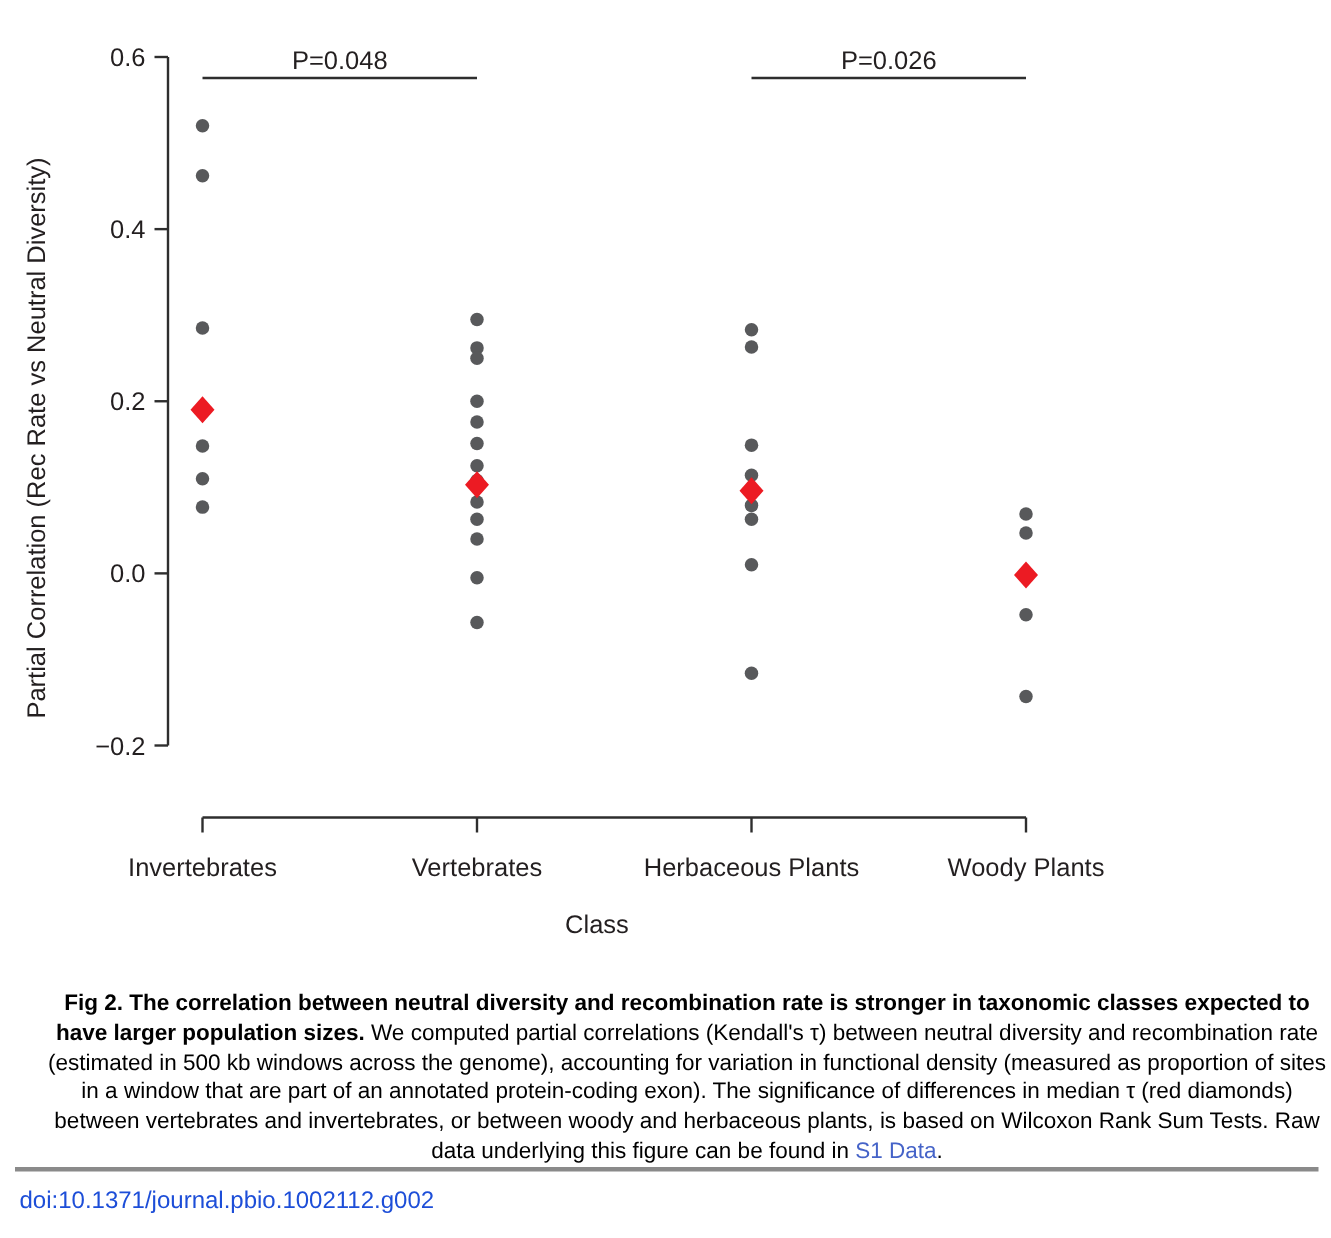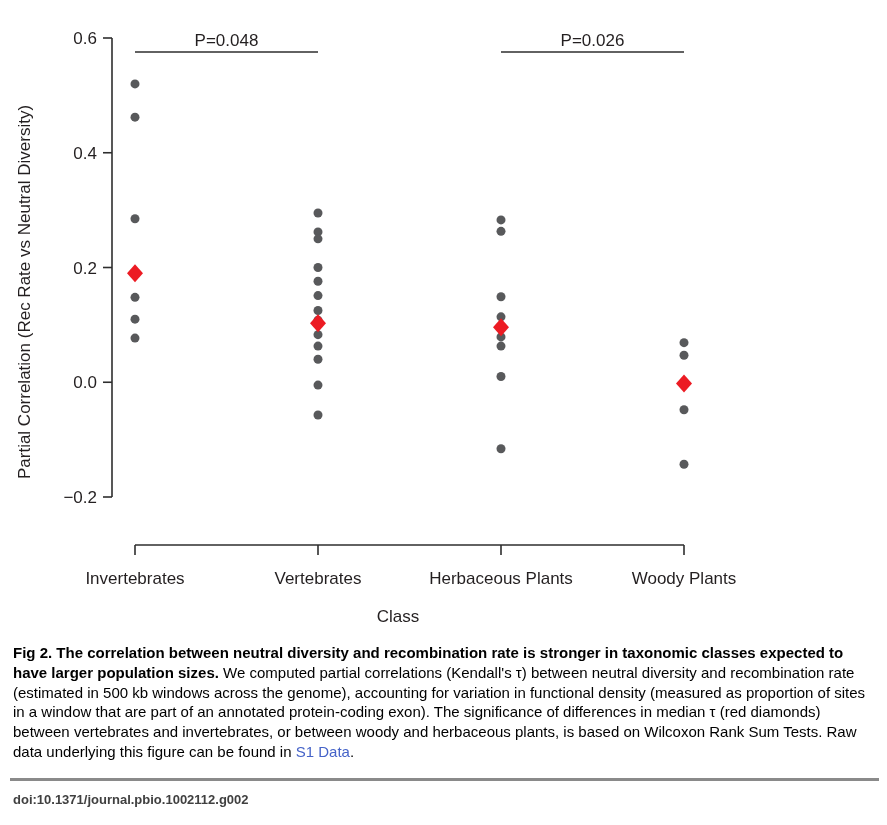"Fig 2. The correlation between" .caption { margin: 0 -> 16px; text-align: none -> center }
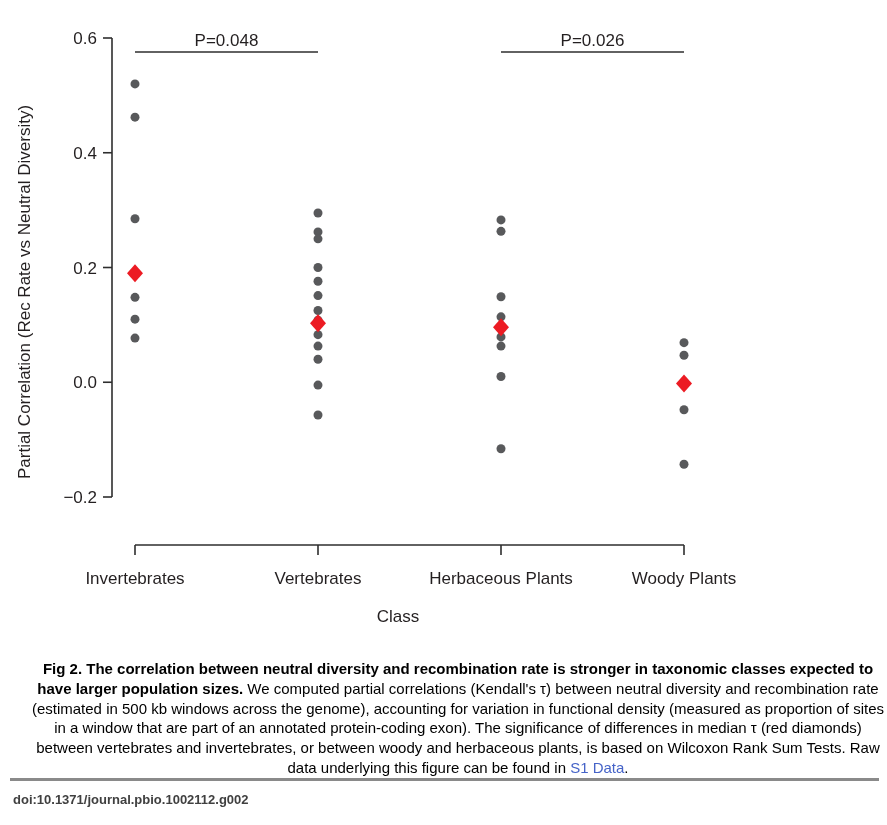"doi:10.1371/journal.pbio.1002112.g002" .doi { color: #404040 -> #1d4ed8; font-size: 13px -> 16px; font-weight: bold -> none }
